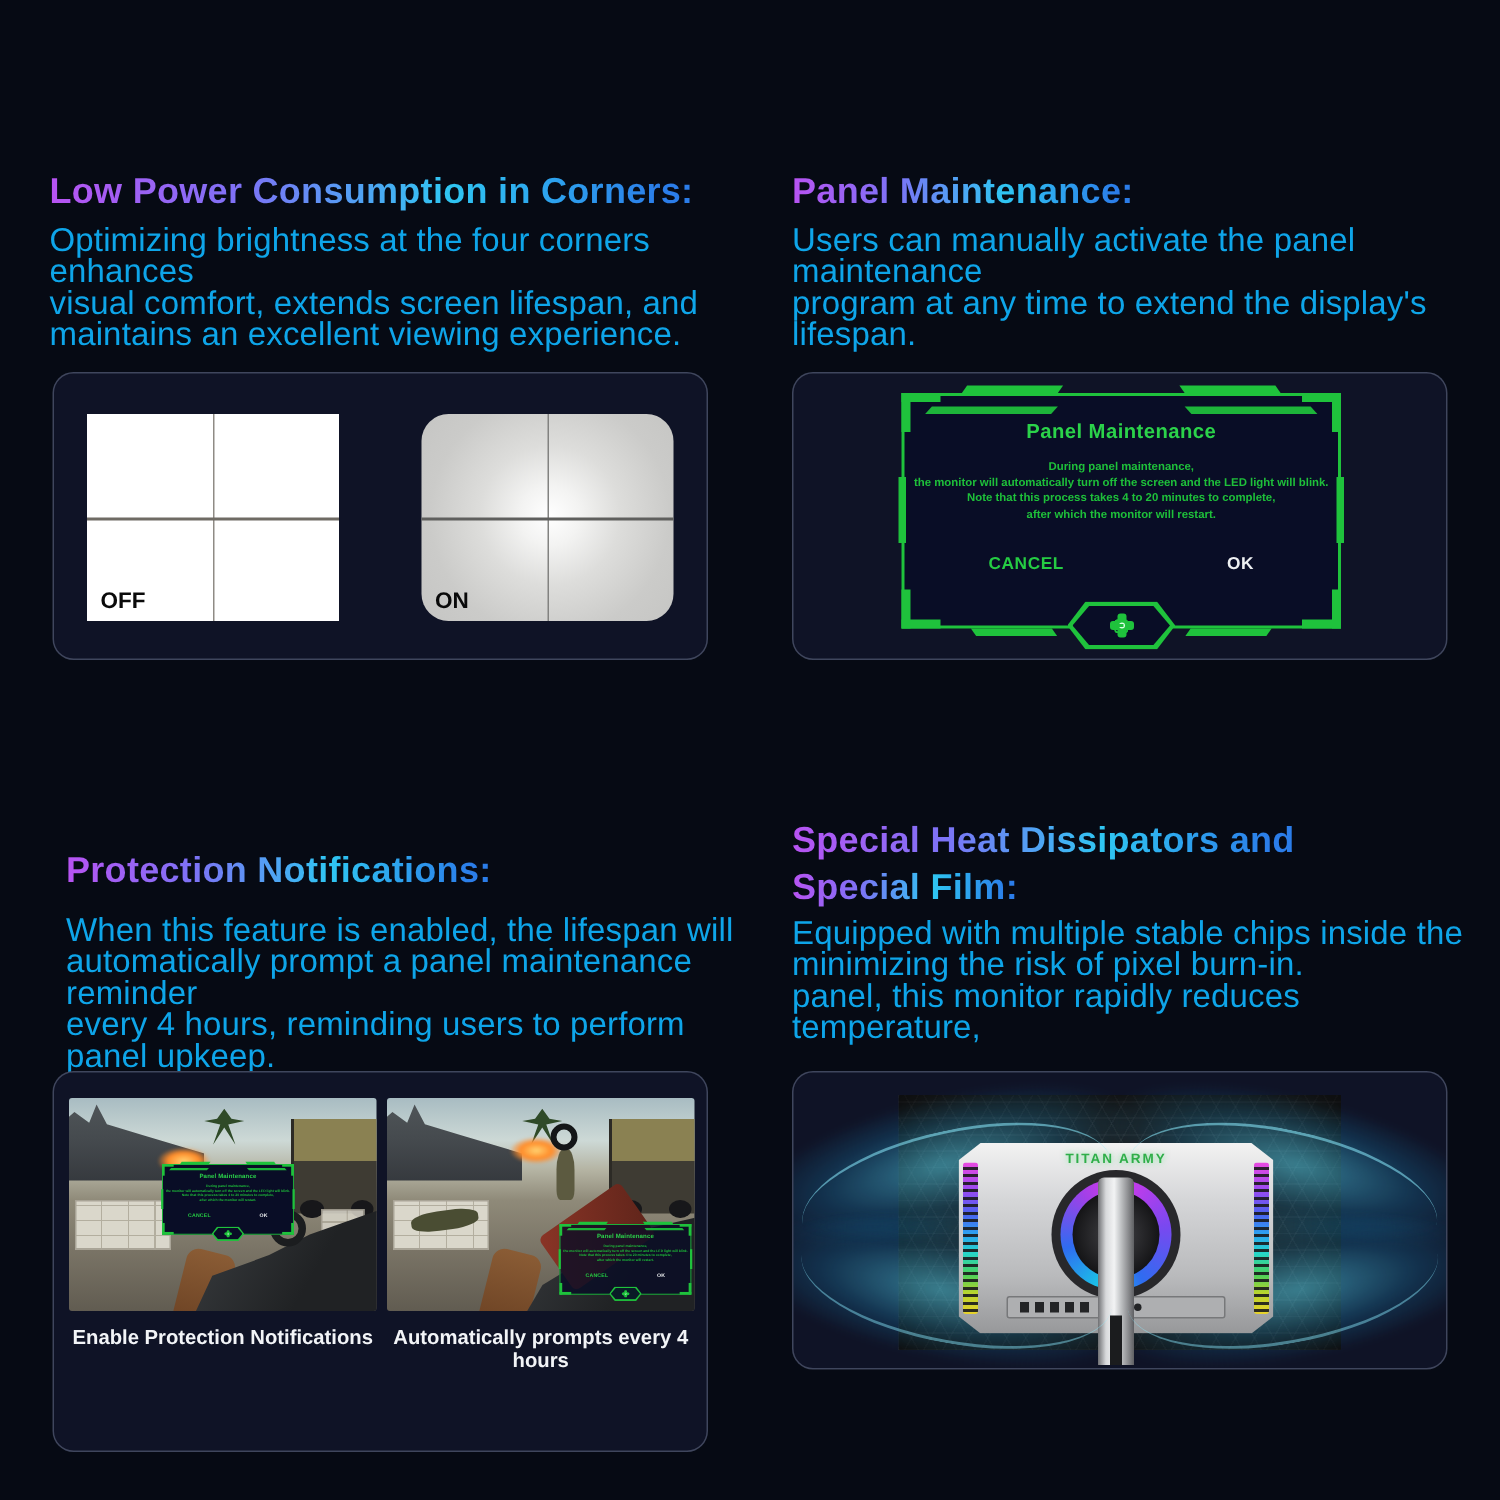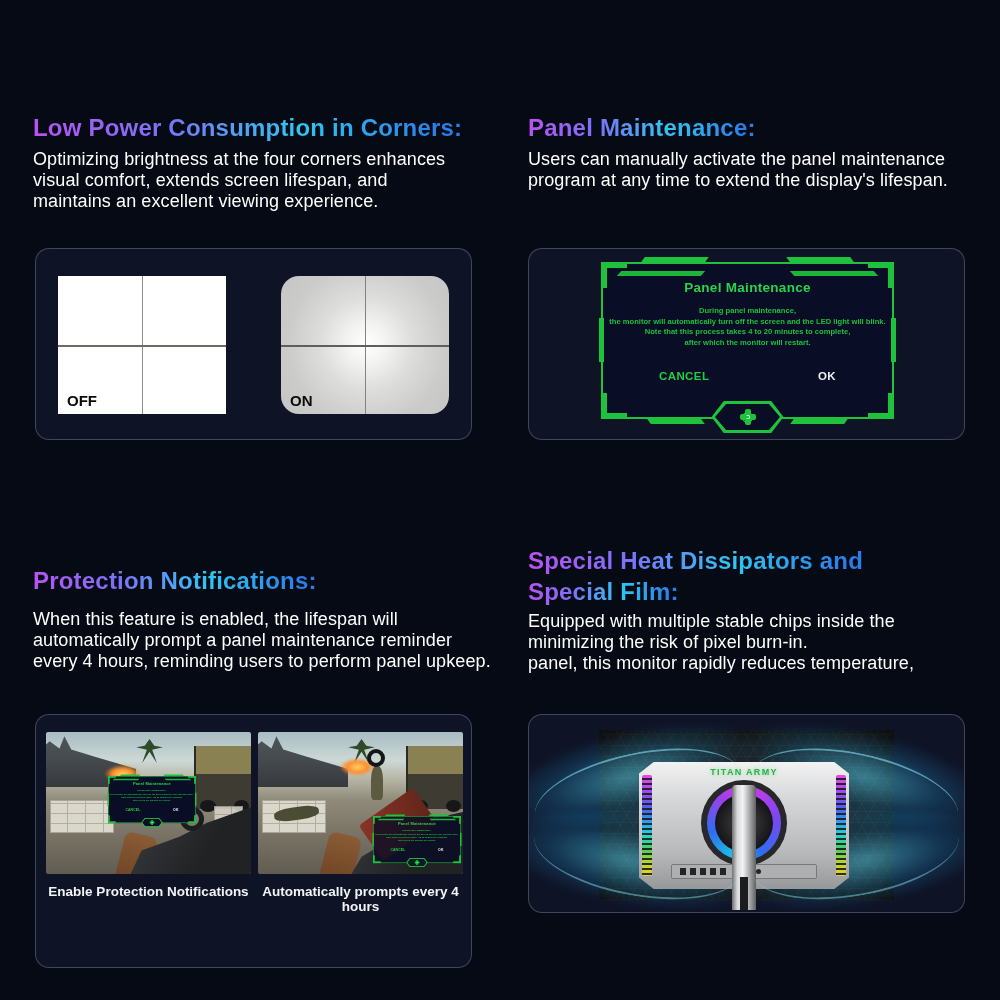"Optimizing brightness at the four" .bodytxt .ln { color: #ffffff -> #0ea5e9; font-size: 18px -> 22px }
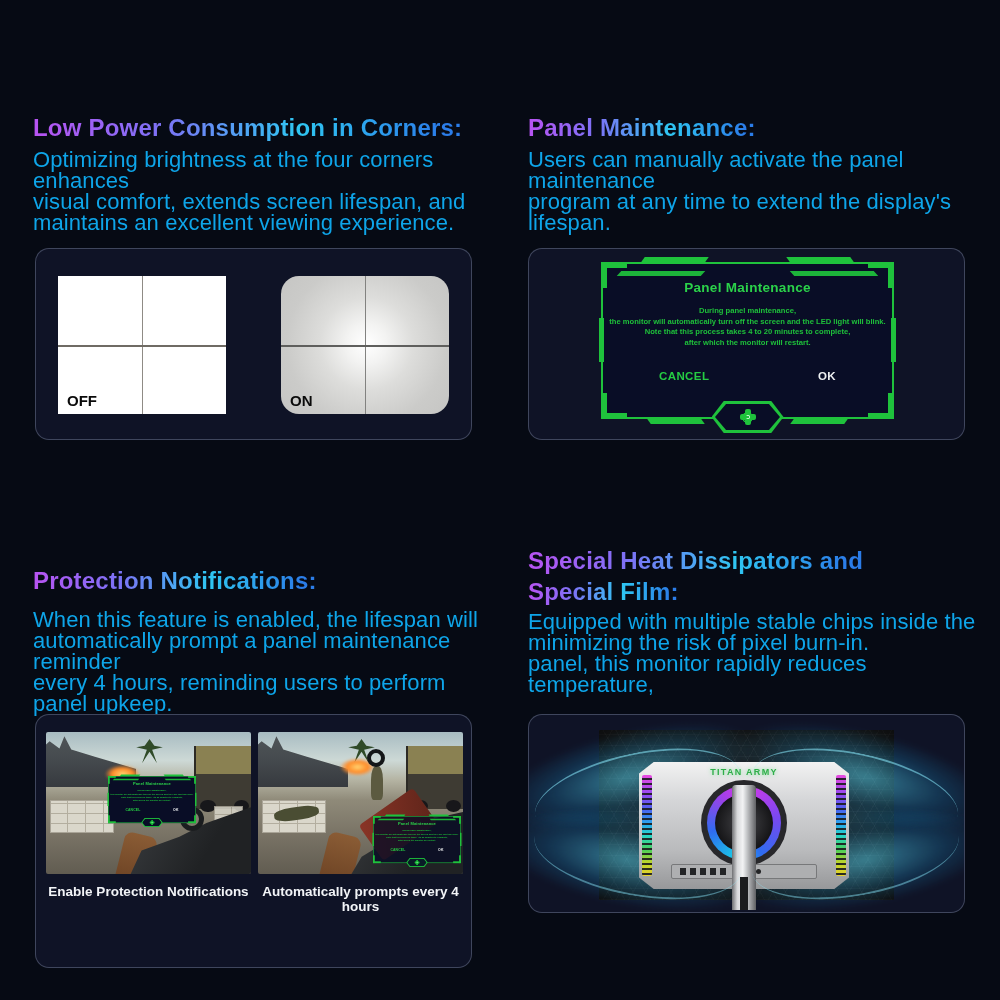"Protection Notifications:" div.sect { left: 33px -> 44px }
